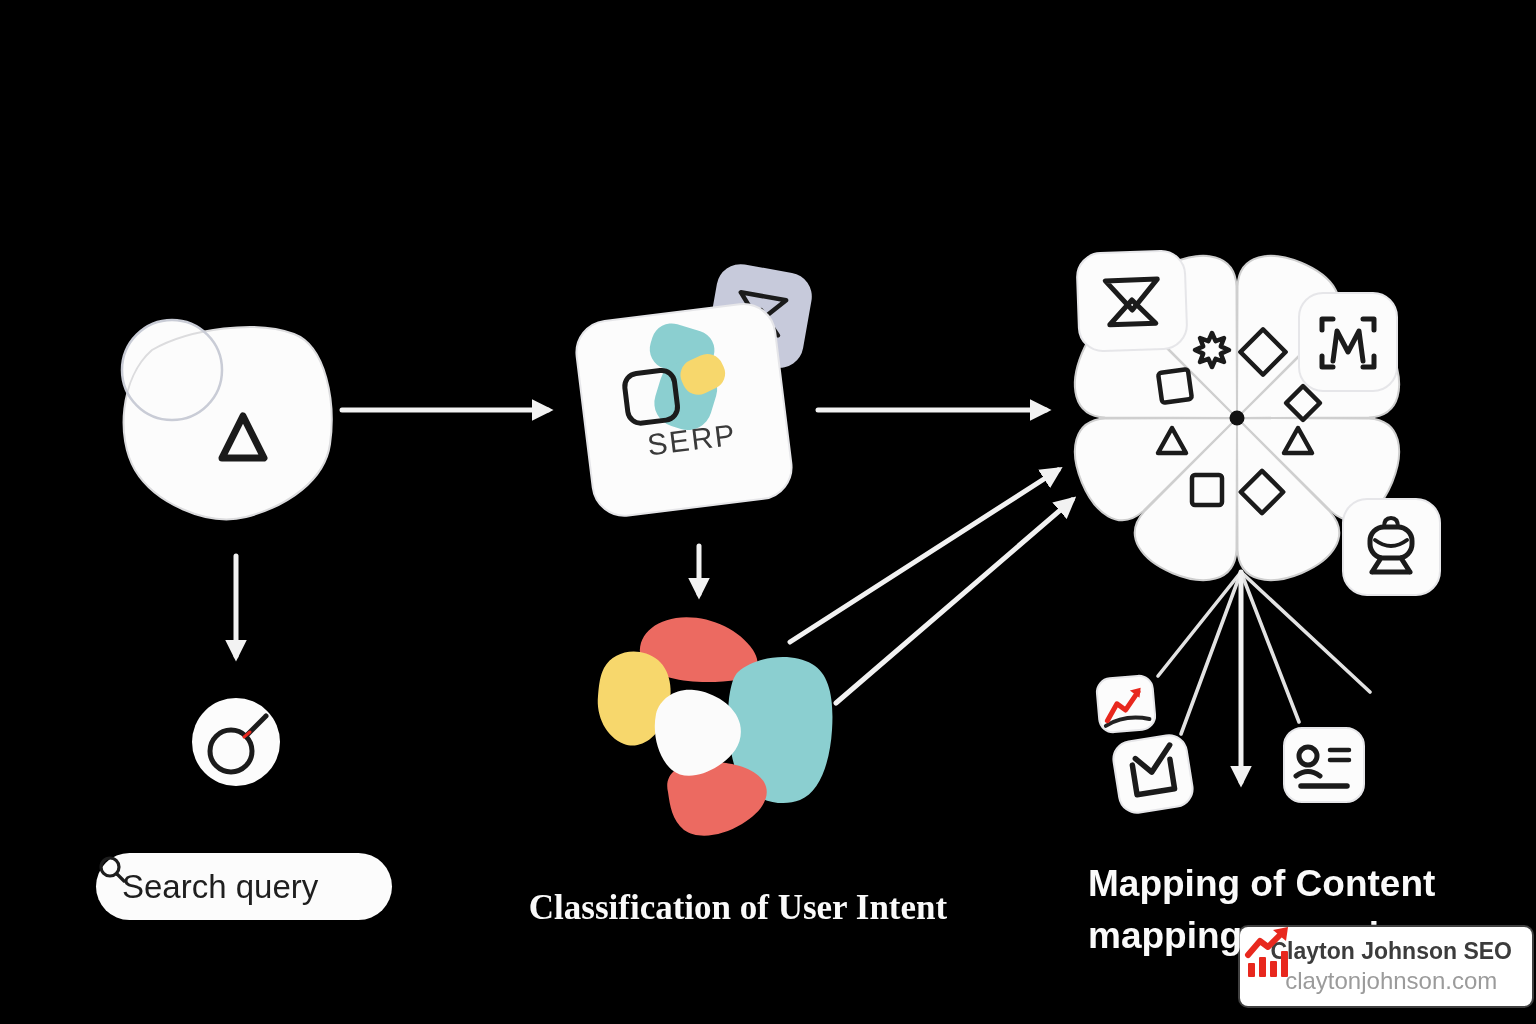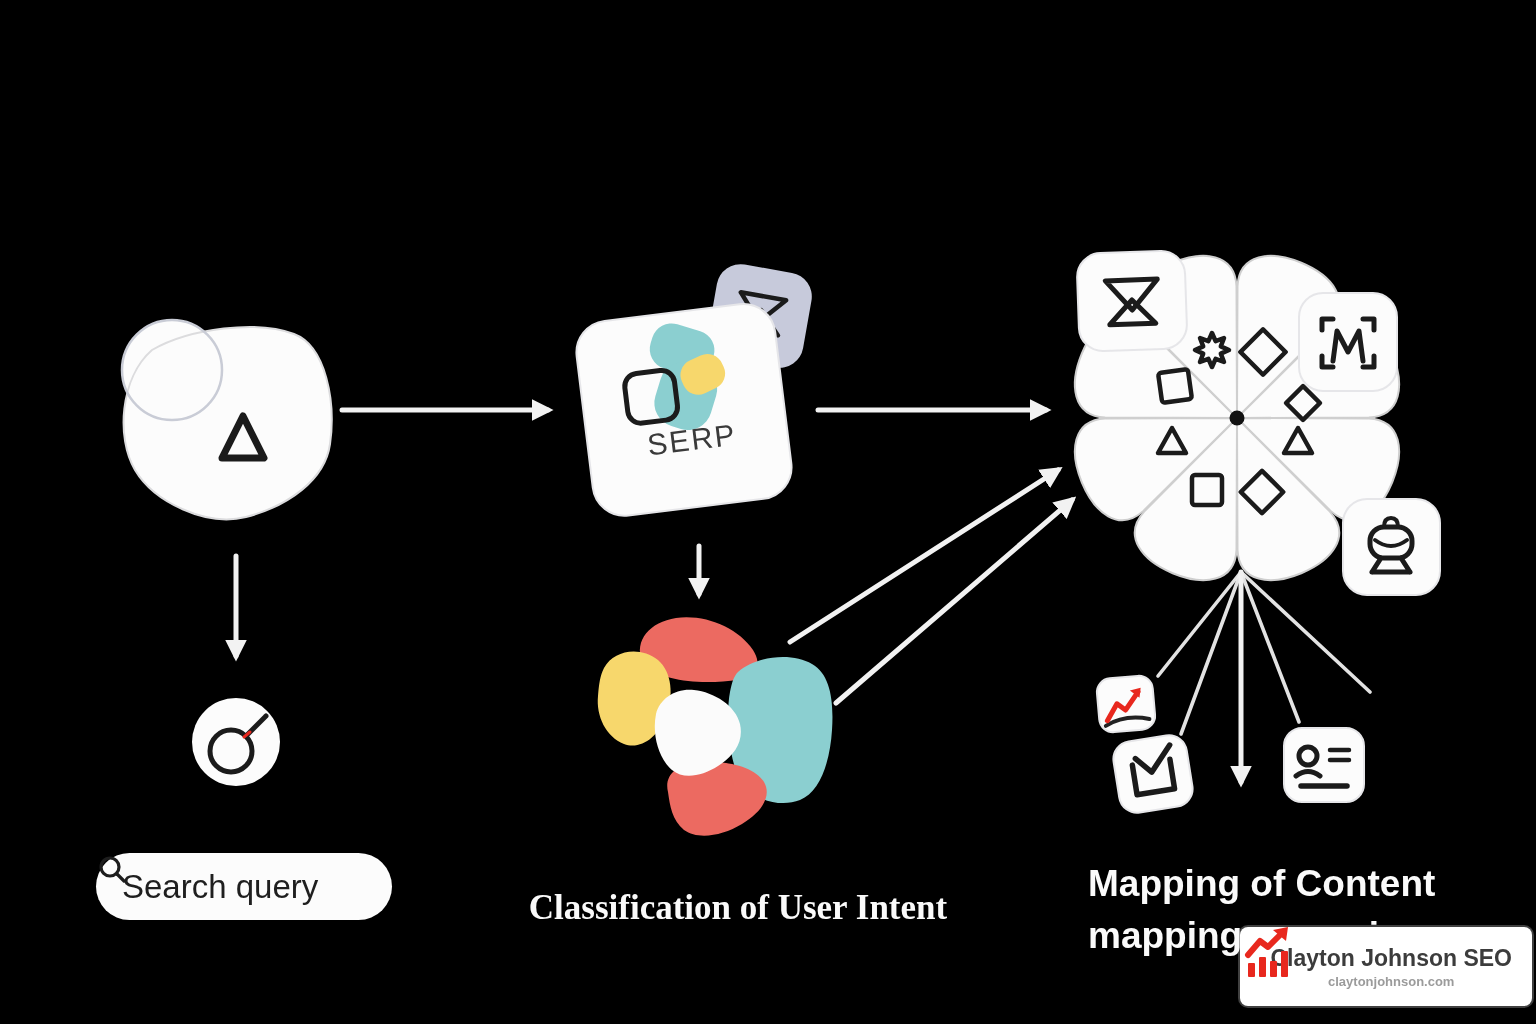"claytonjohnson.com" .brand-domain { font-size: 13px -> 24px; font-weight: bold -> none }
